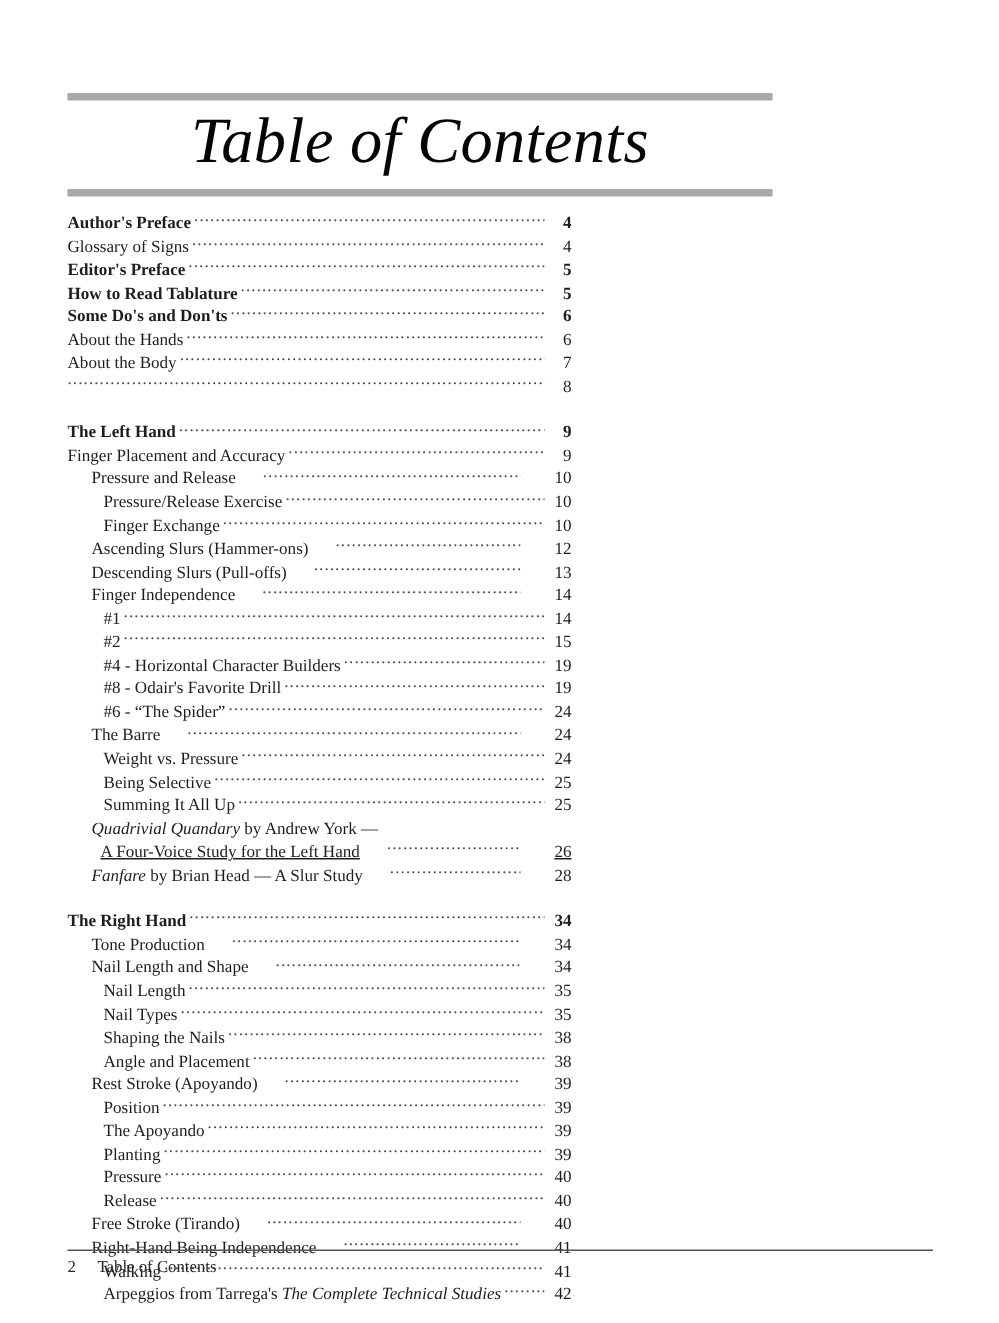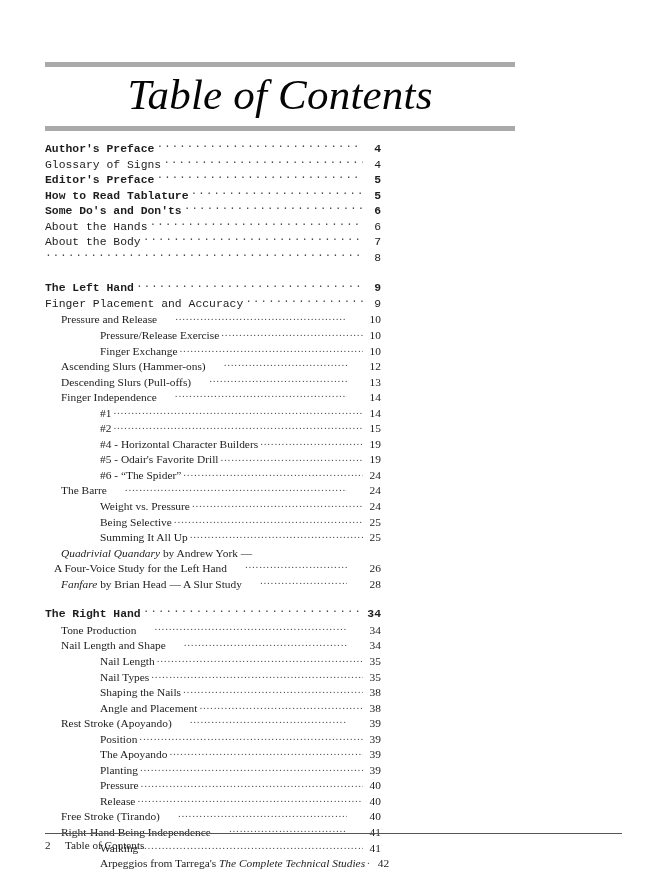"Author's Preface" .lvl0 { font-family: Liberation Mono, monospace -> none }
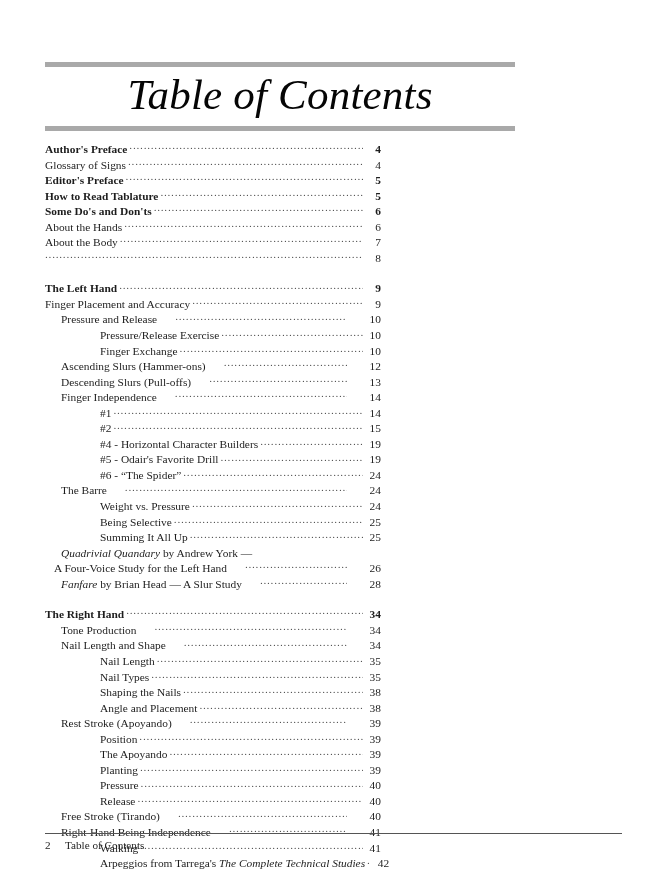"Pressure/Release Exercise" .lvl3 { align-items: center -> none; margin-left: 55px -> 24px }
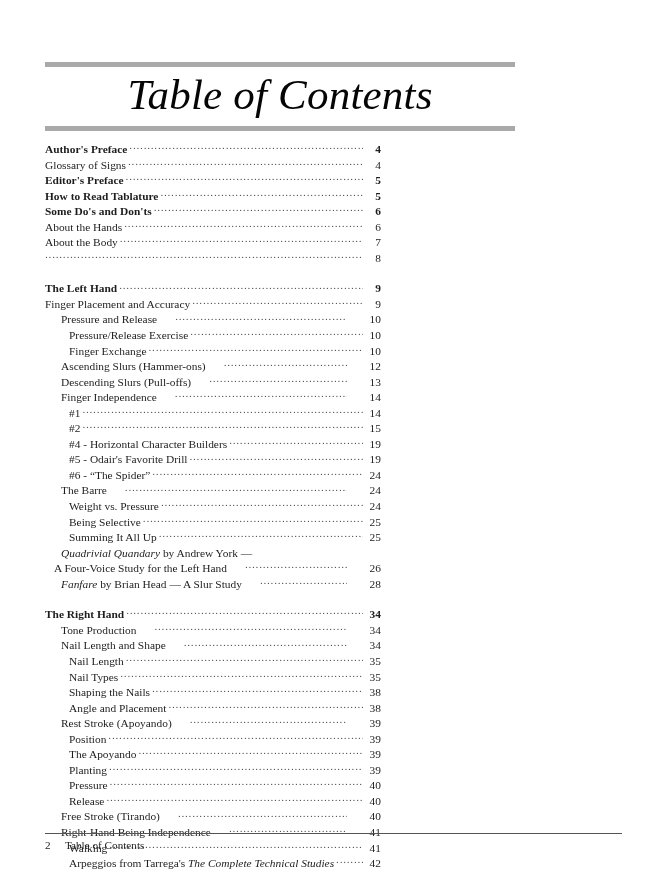"#5 - Odair's Favorite Drill" span.label { text: 5 -> 8 }
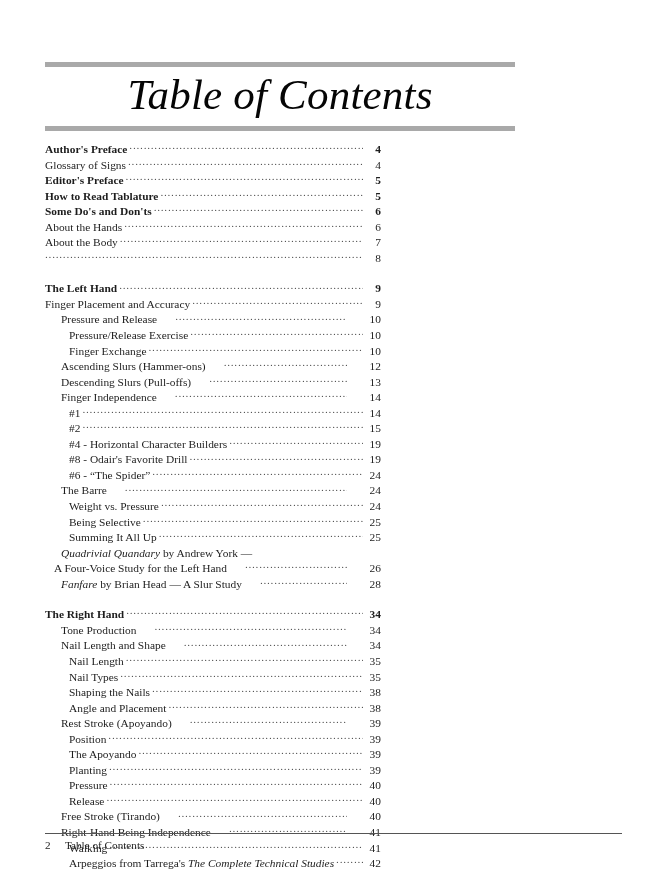"A Four-Voice Study for the" .wrap-second { margin-left: 9px -> 22px; text-decoration: none -> underline }
